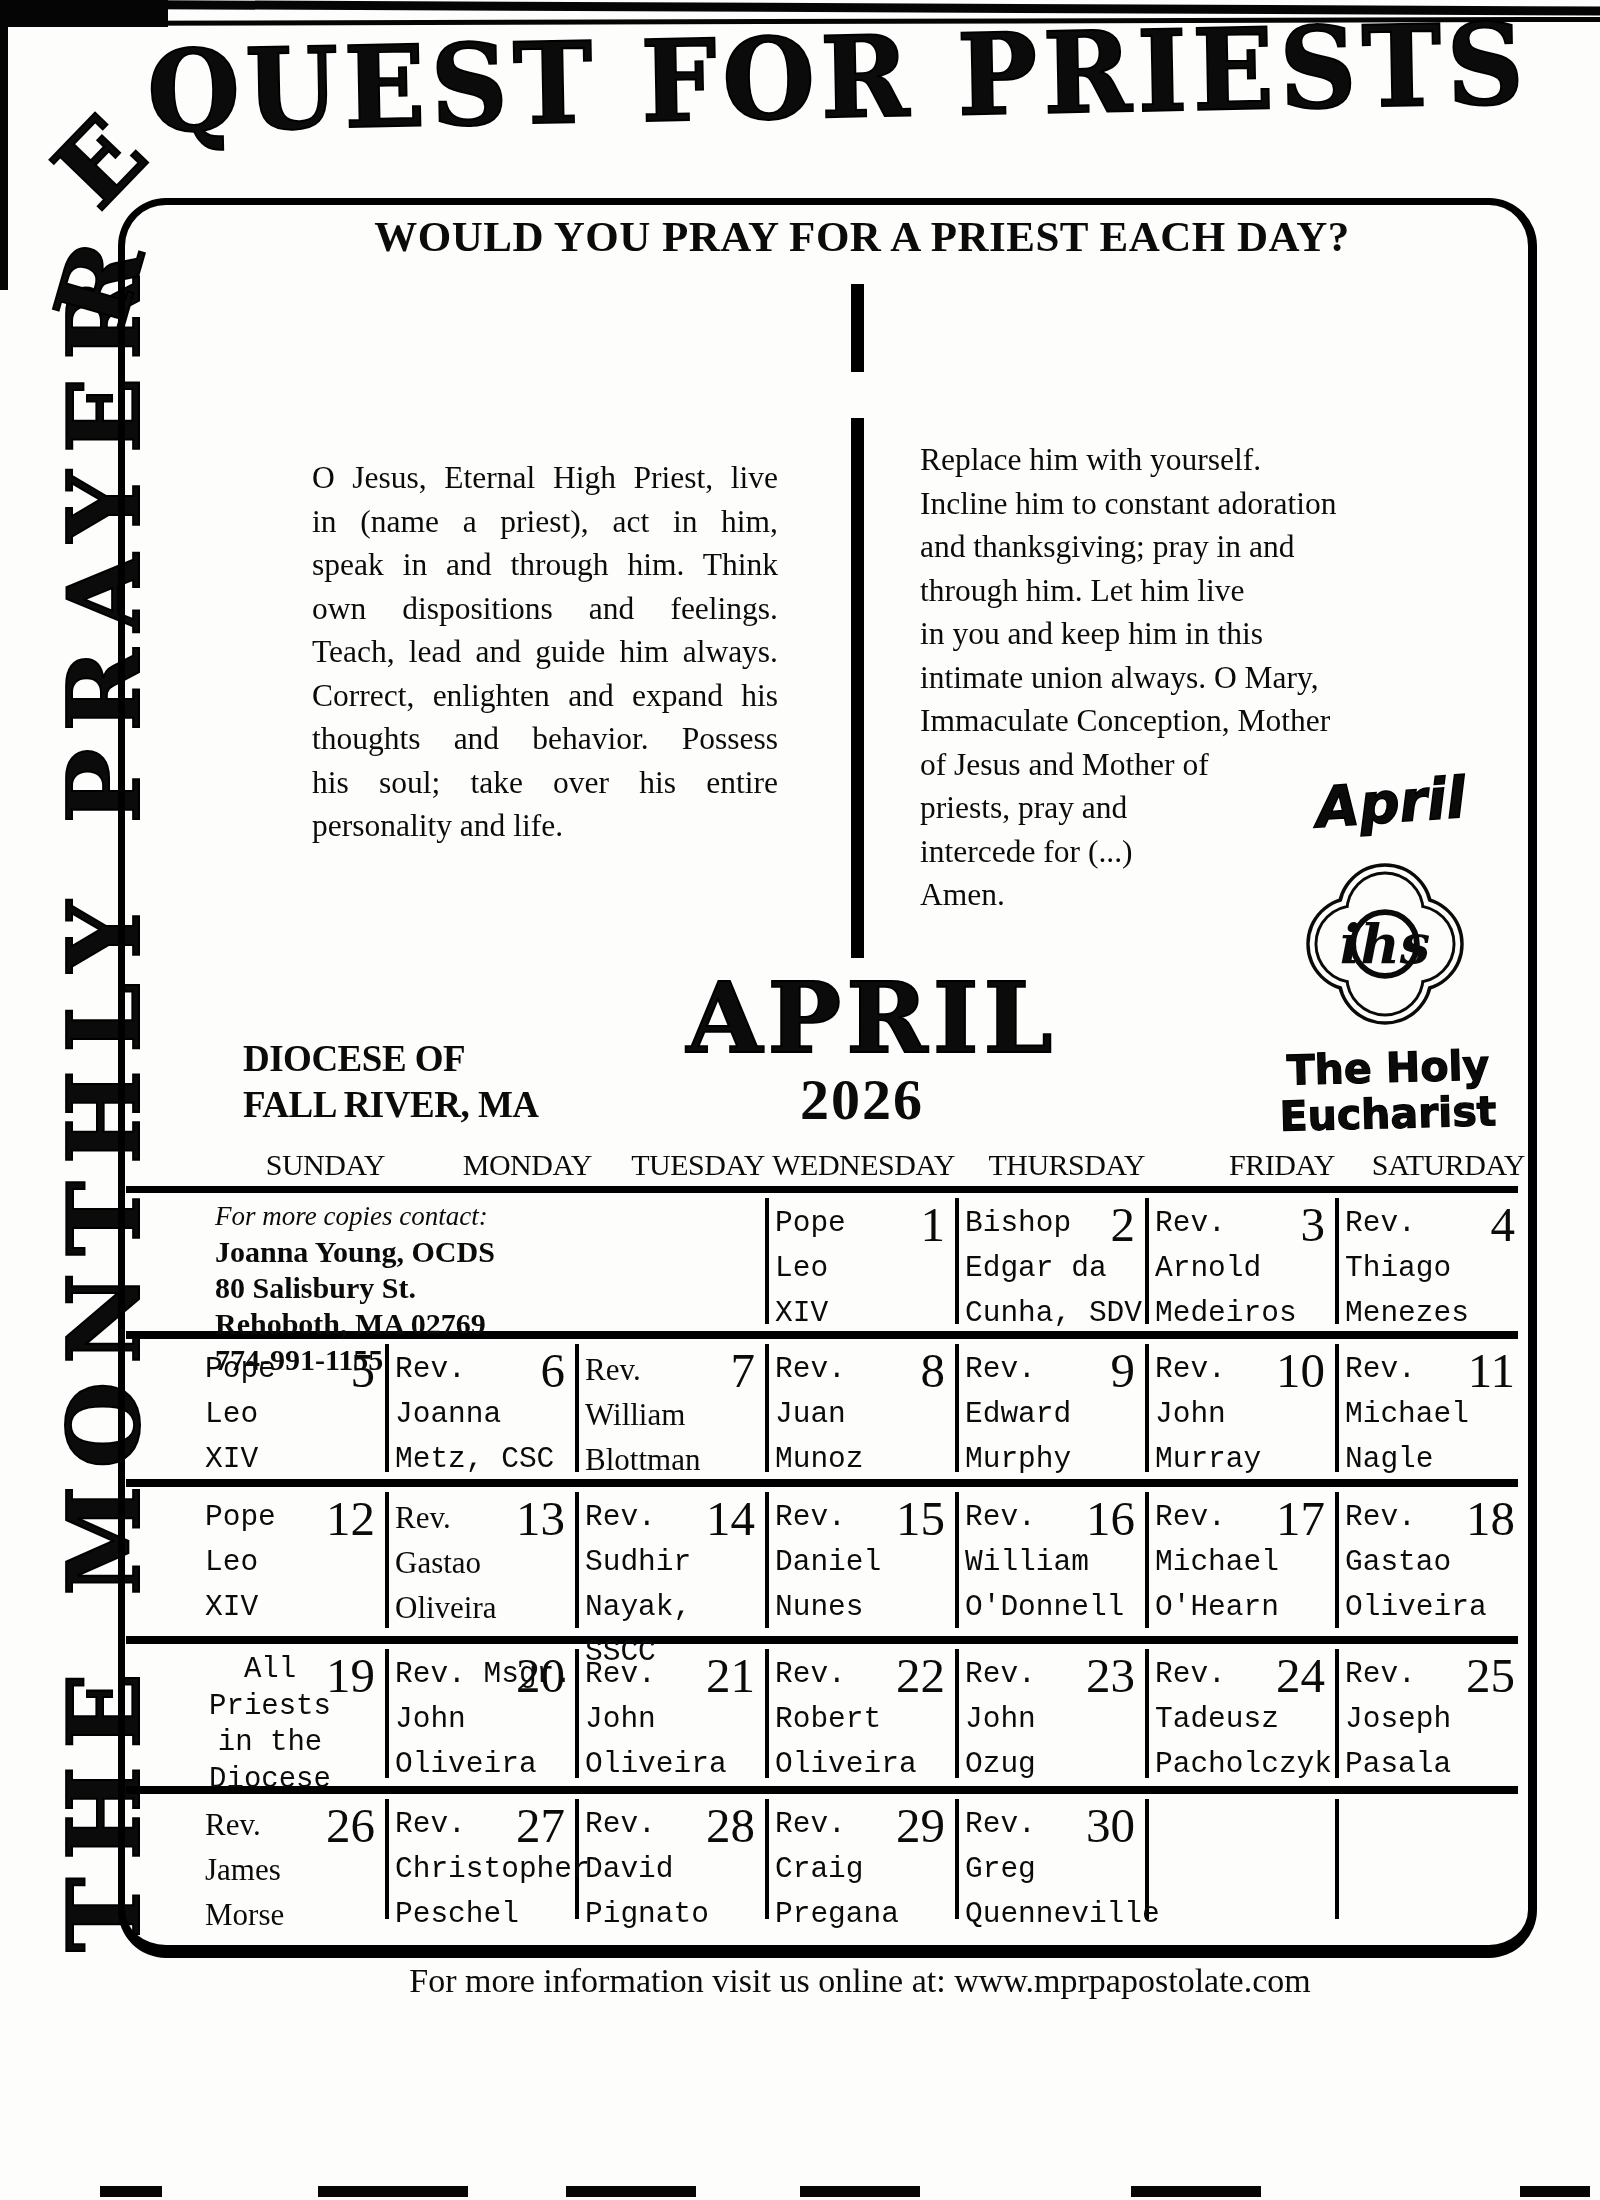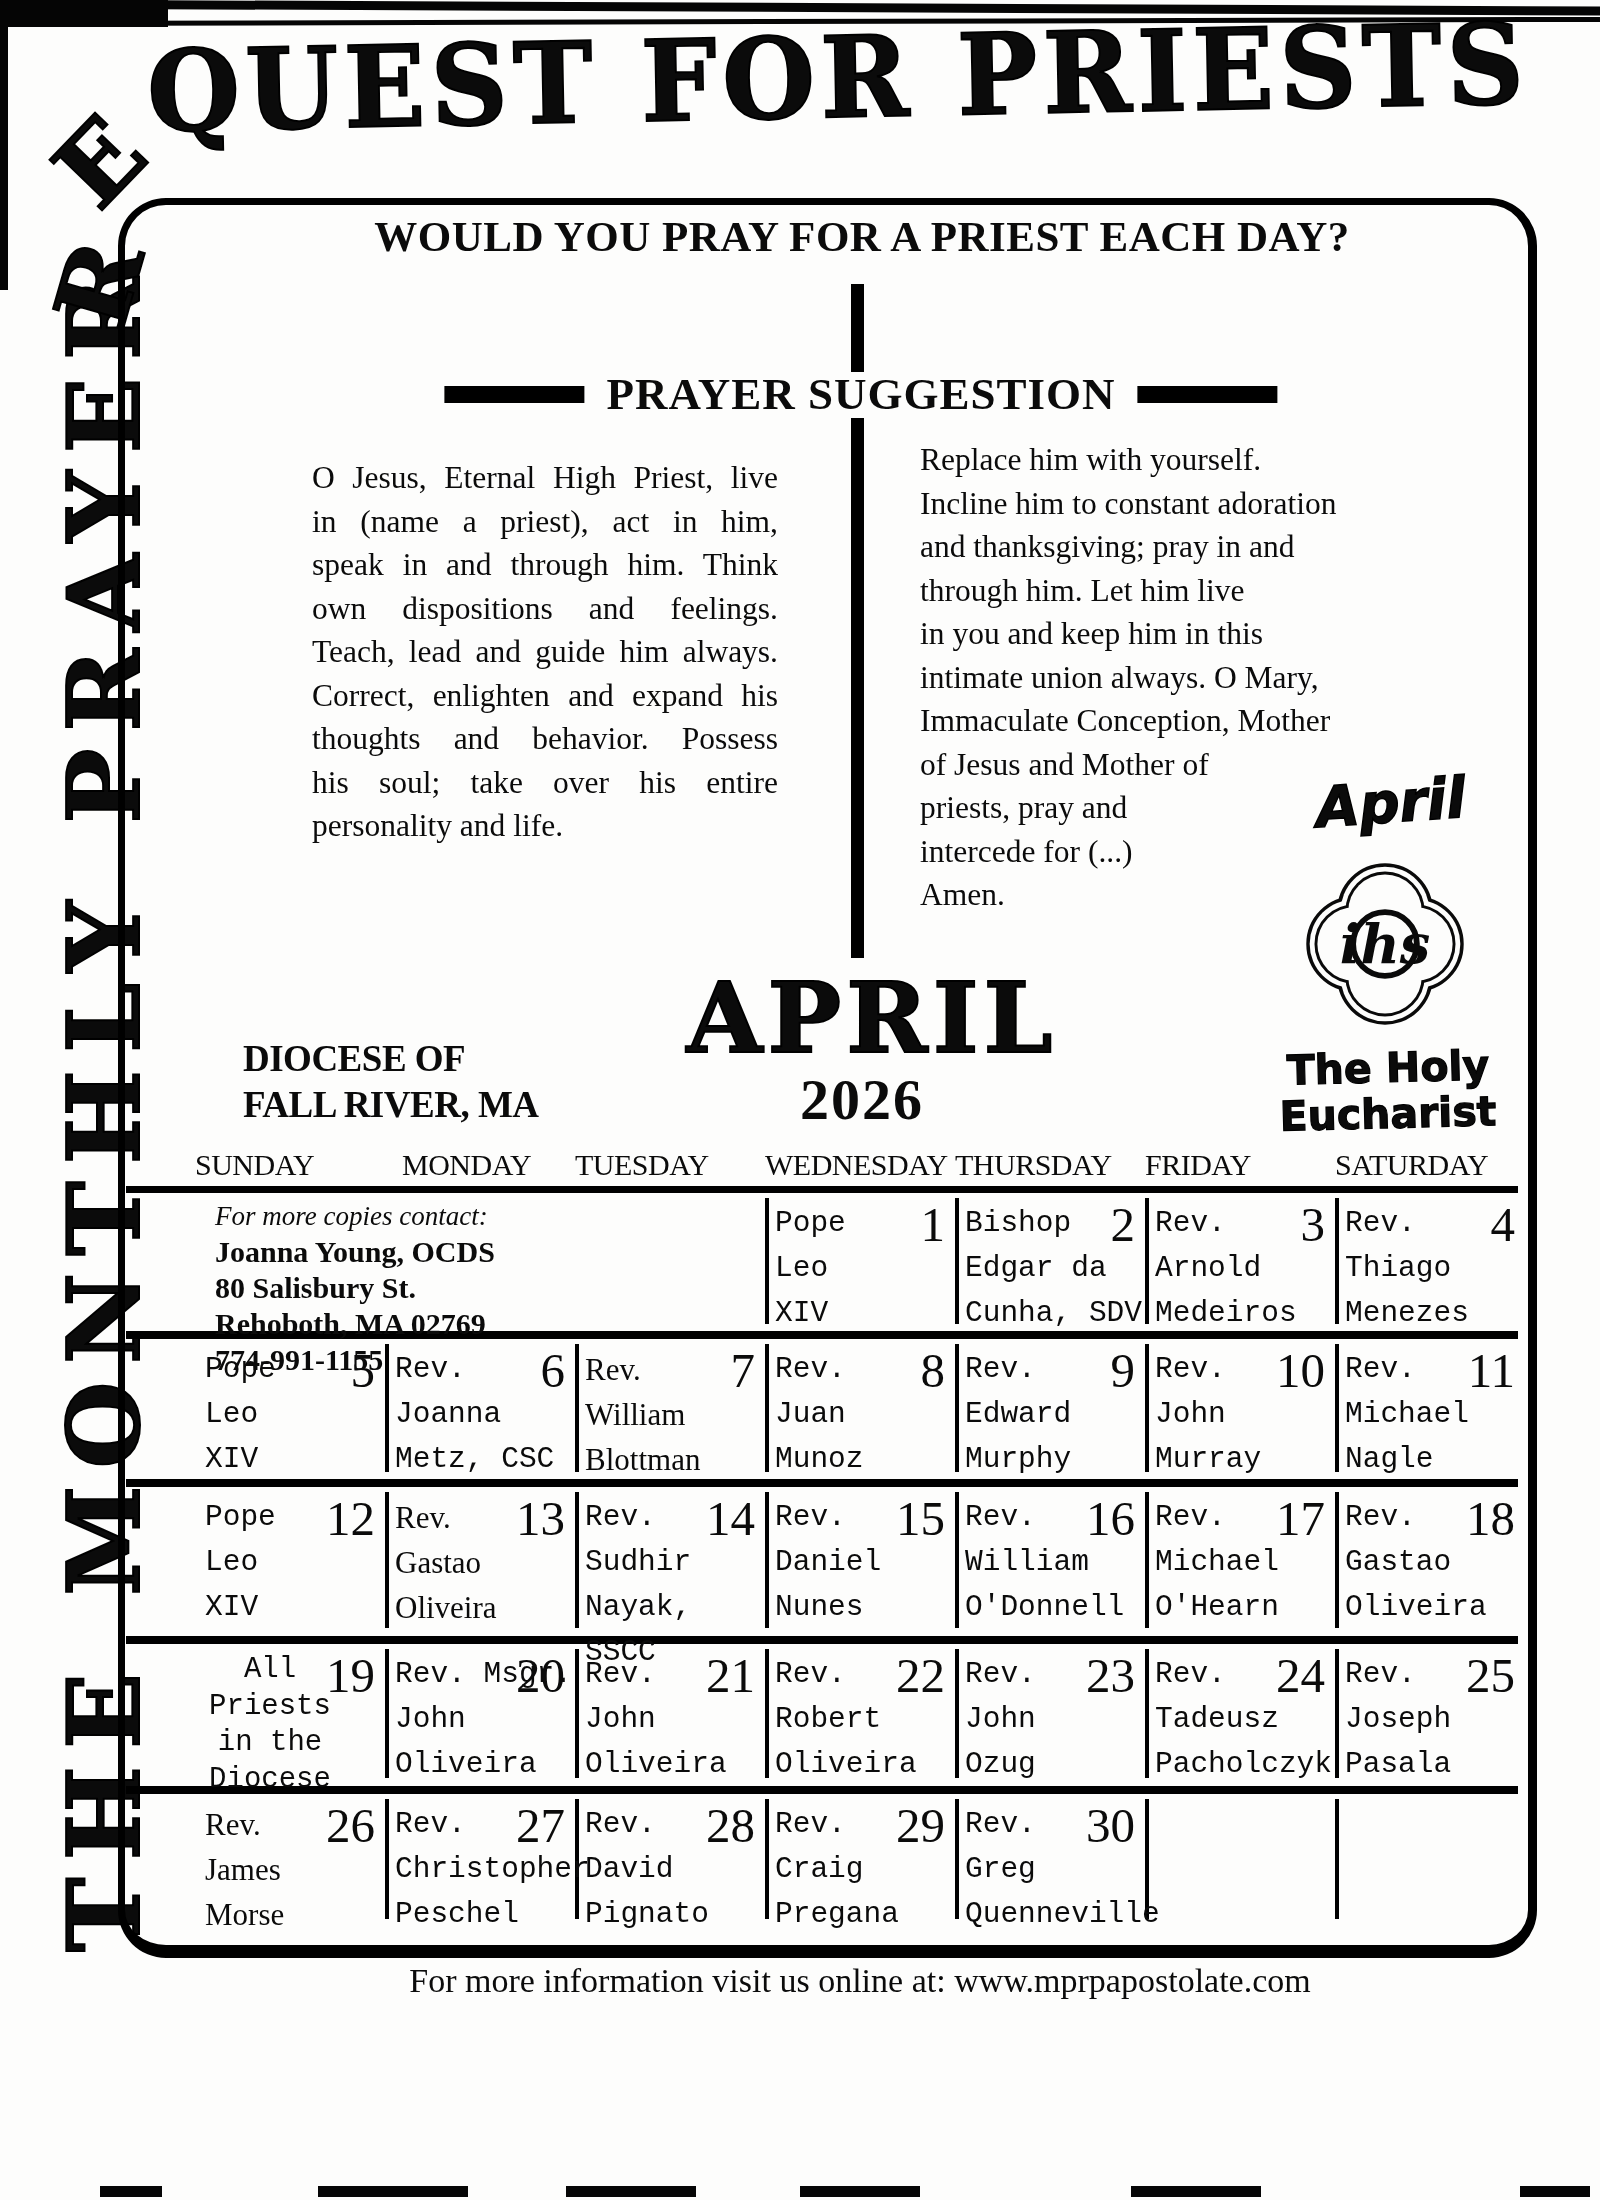"PRAYER SUGGESTION" div.abs { html: <div> <span></span> <span>PRAYER SUGGESTION</span> <span></span> </div> -> none }
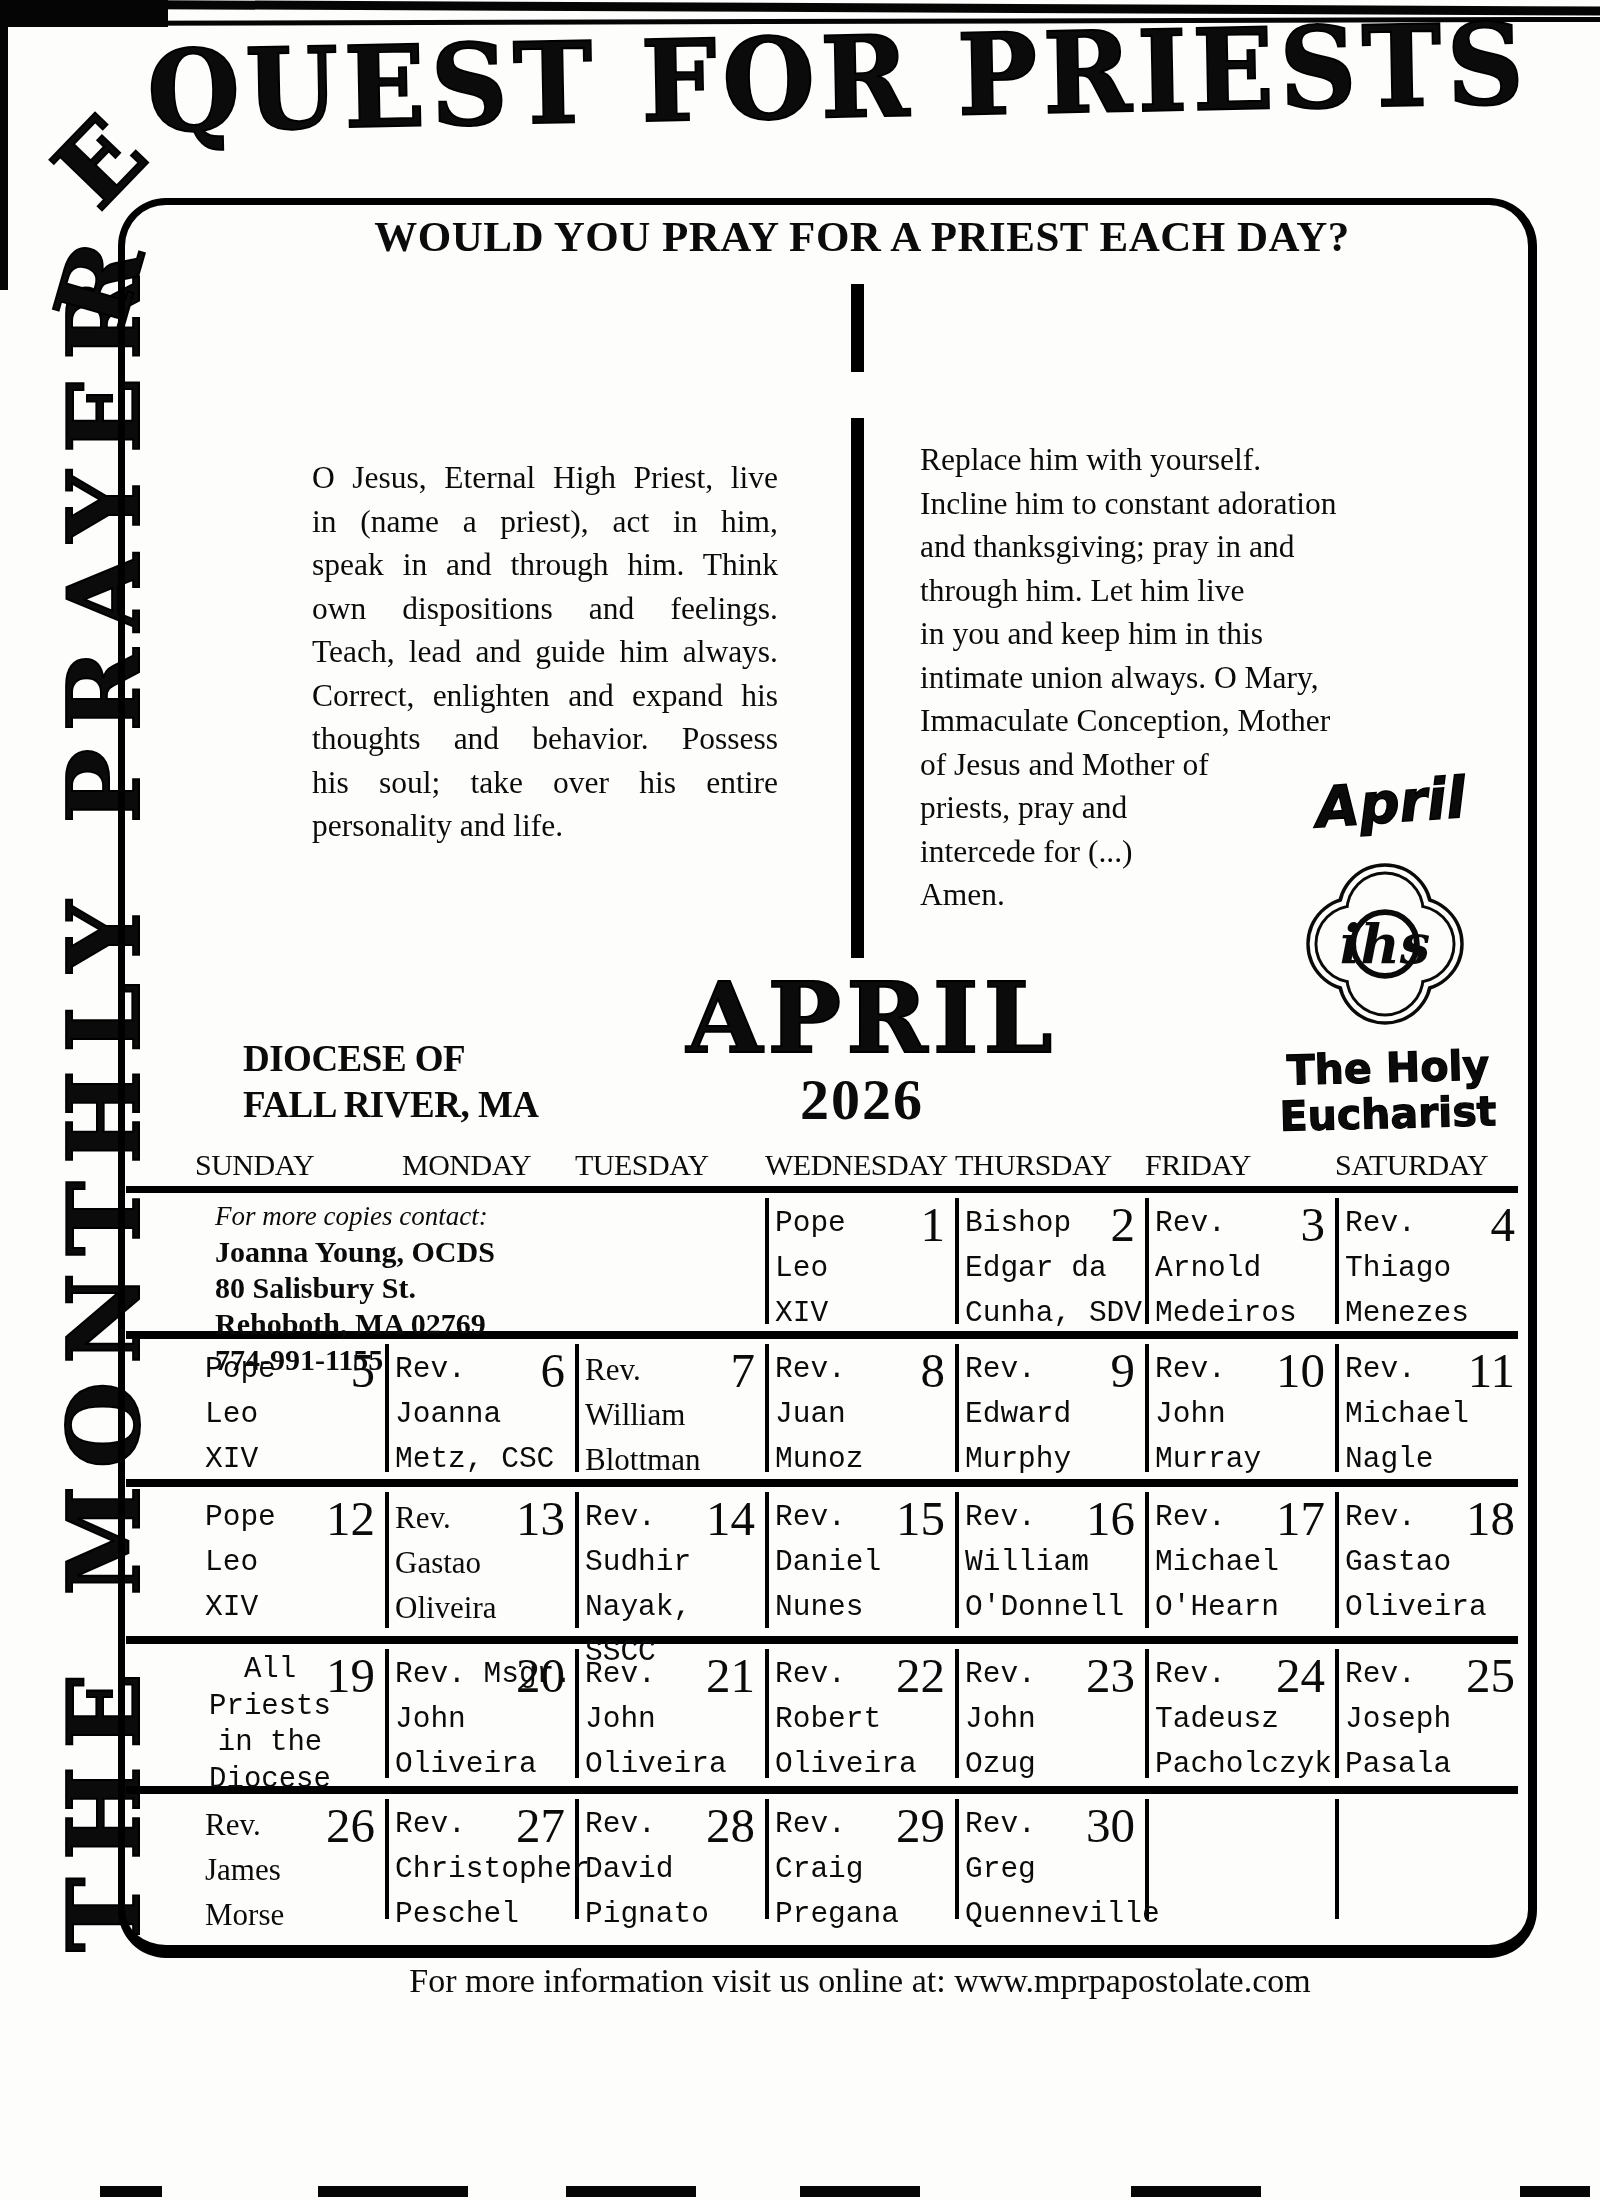"SUNDAY" .dayhdr { text-align: left -> right }
